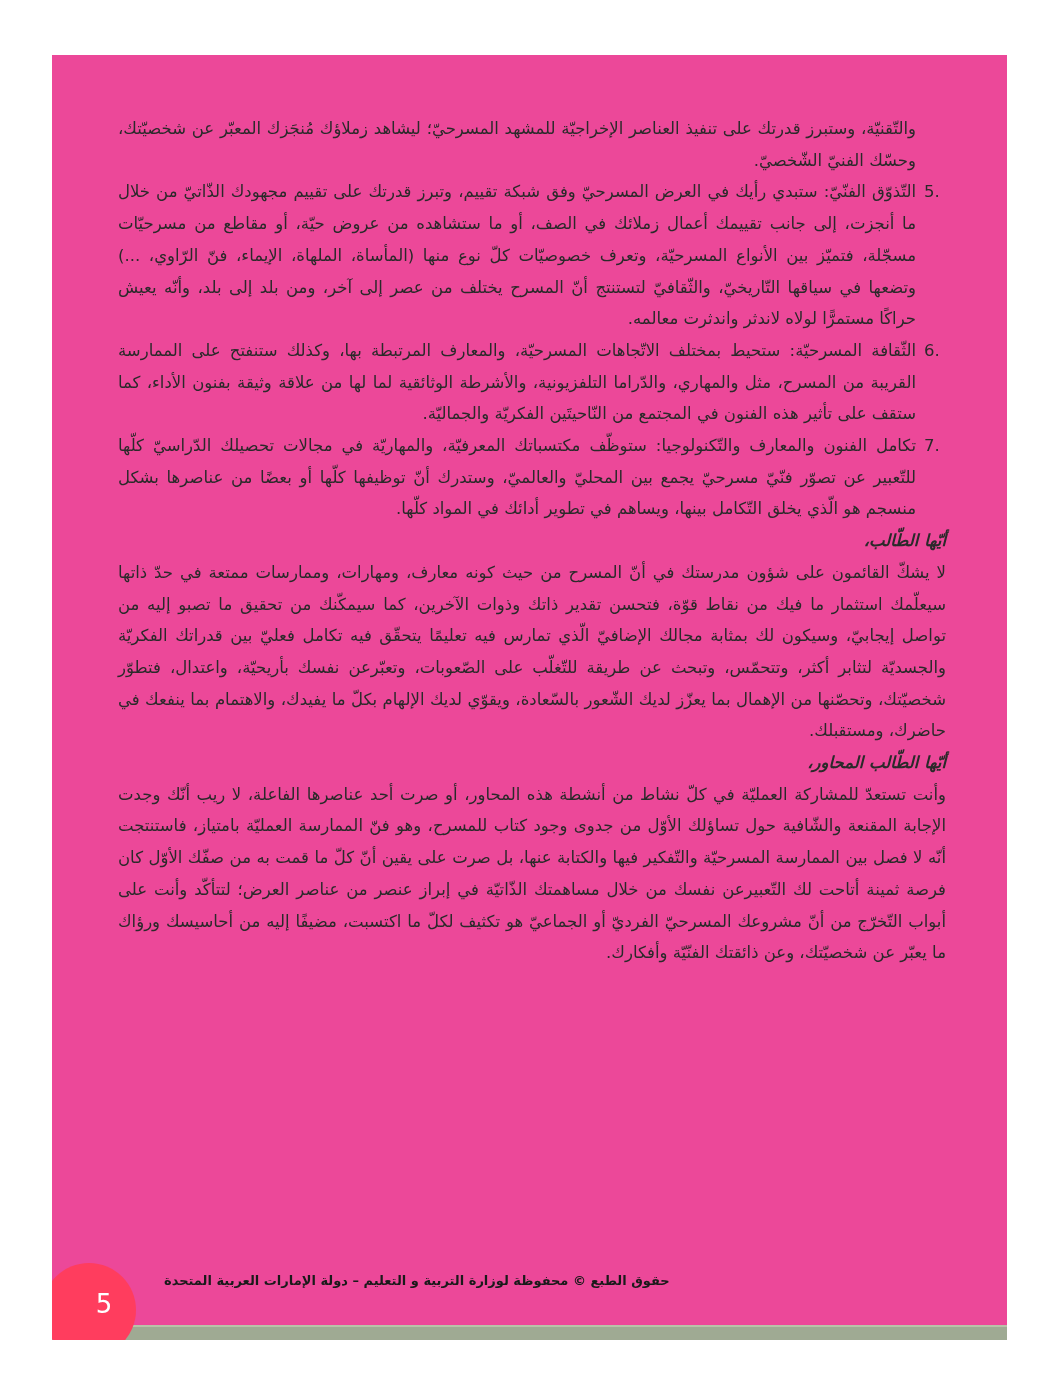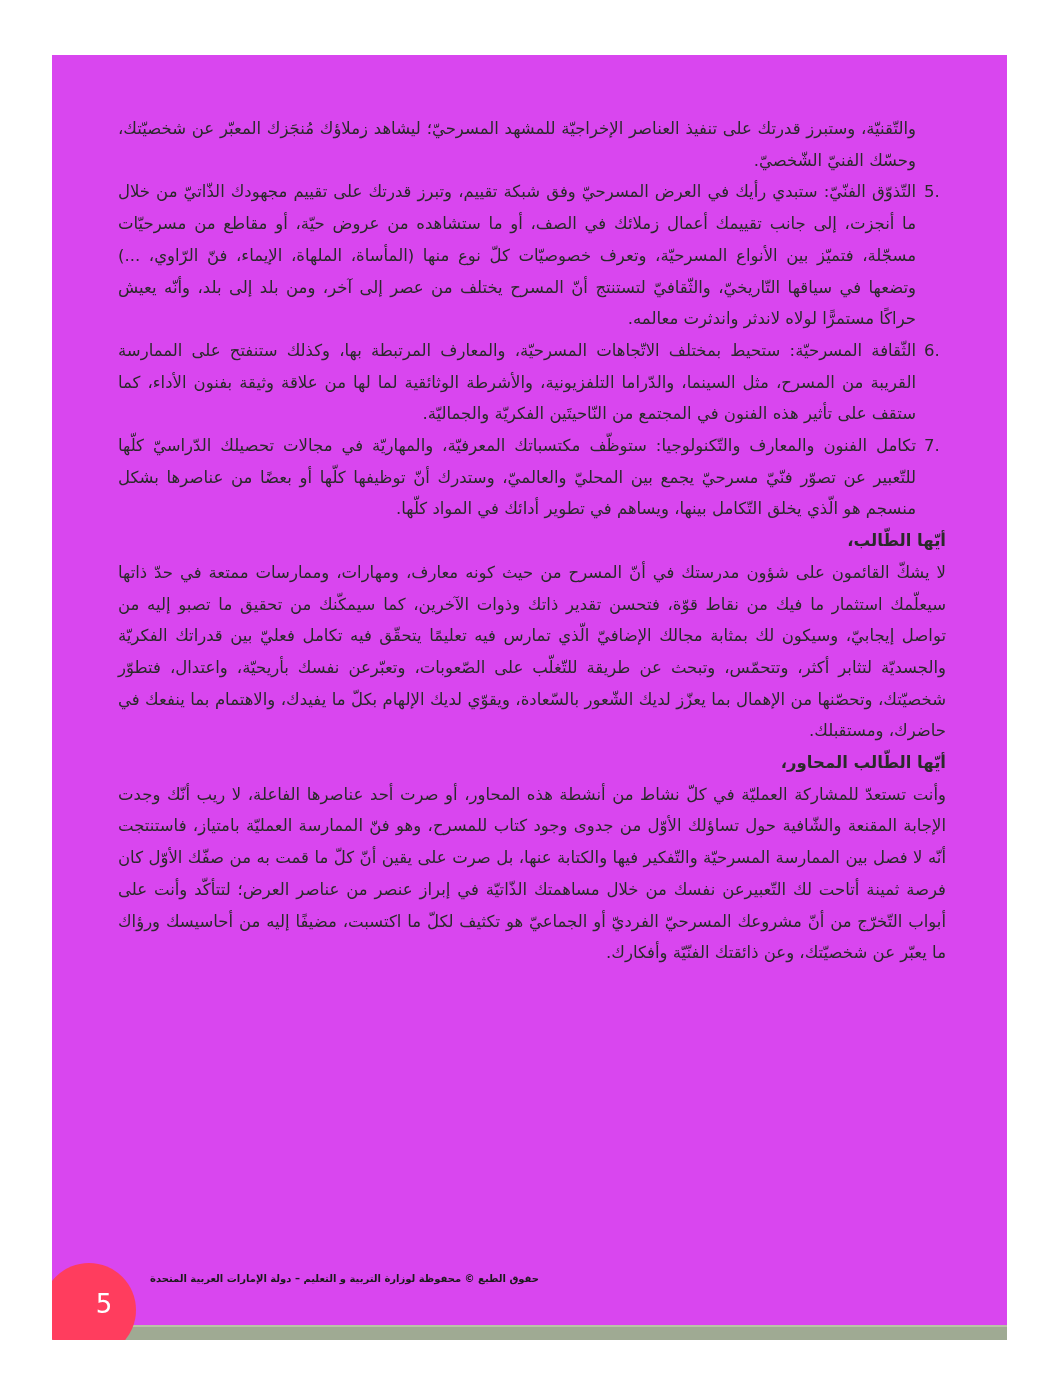"والتّقنيّة، وستبرز قدرتك على تنفيذ" .page { background: #d946ef -> #ec4899 }
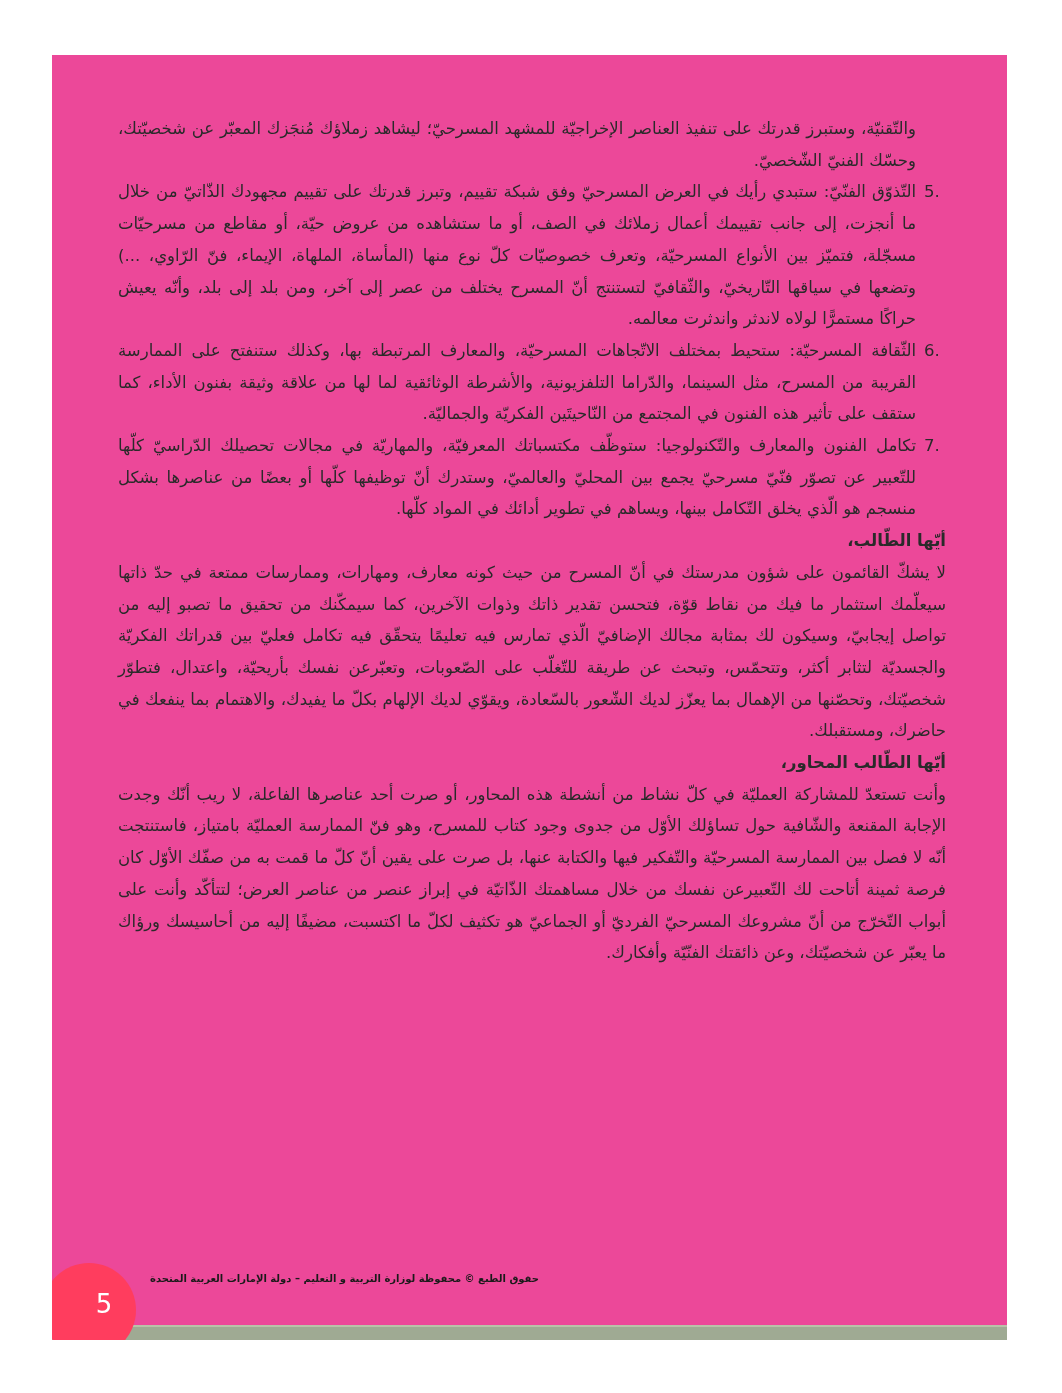"الثّقافة المسرحيّة: ستحيط بمختلف" p.last-line { text: السينما -> والمهاري }
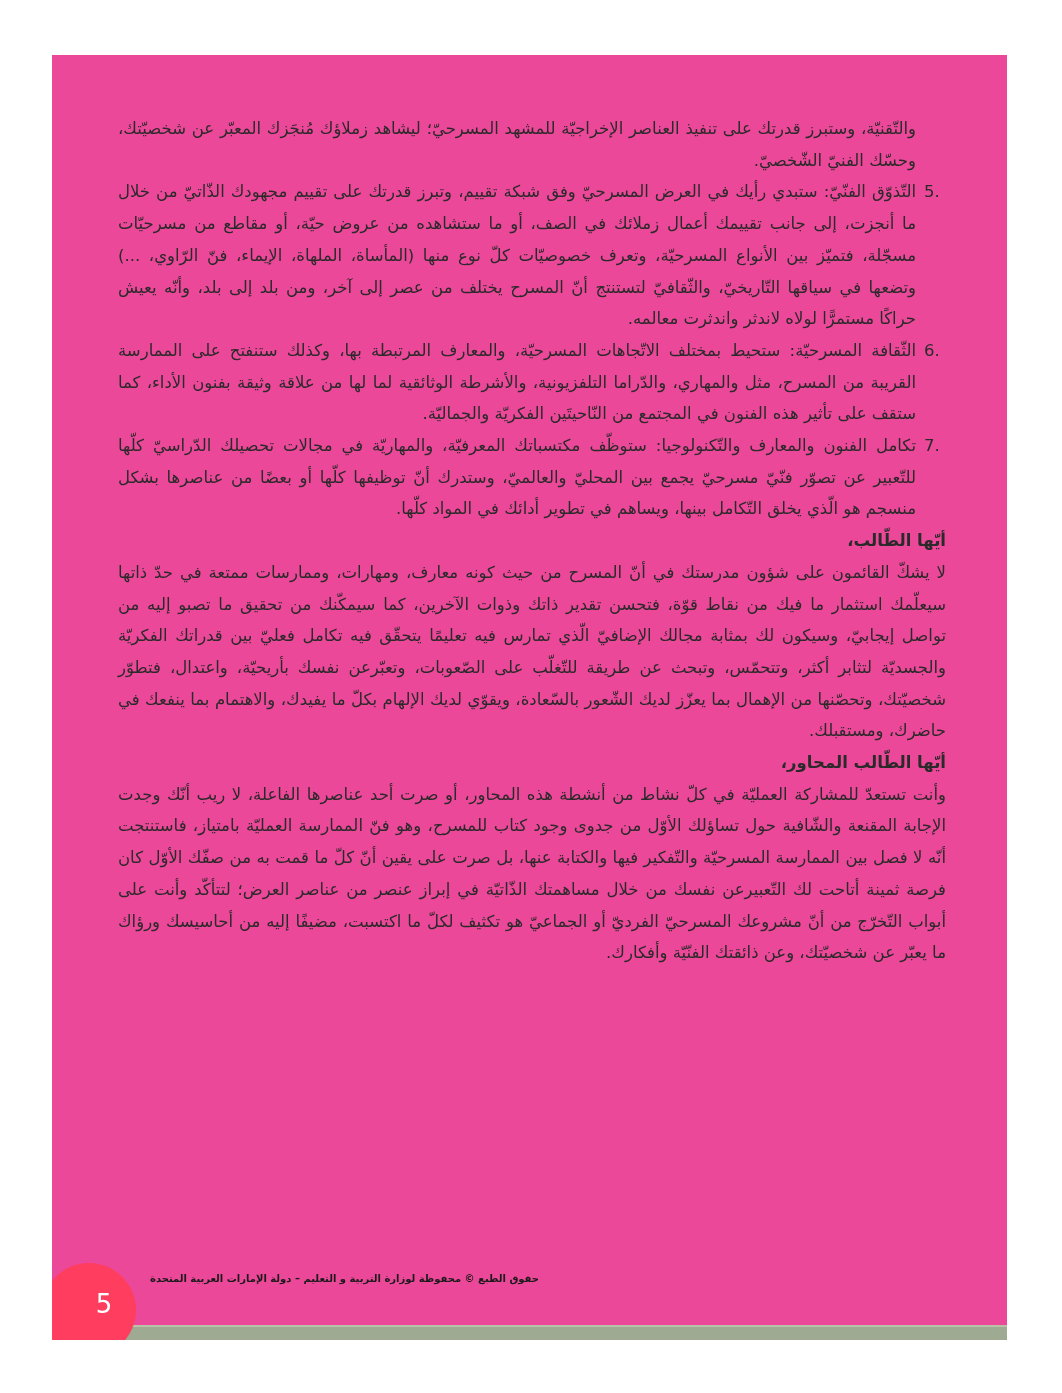"أيّها الطّالب،" .heading { font-style: none -> italic }
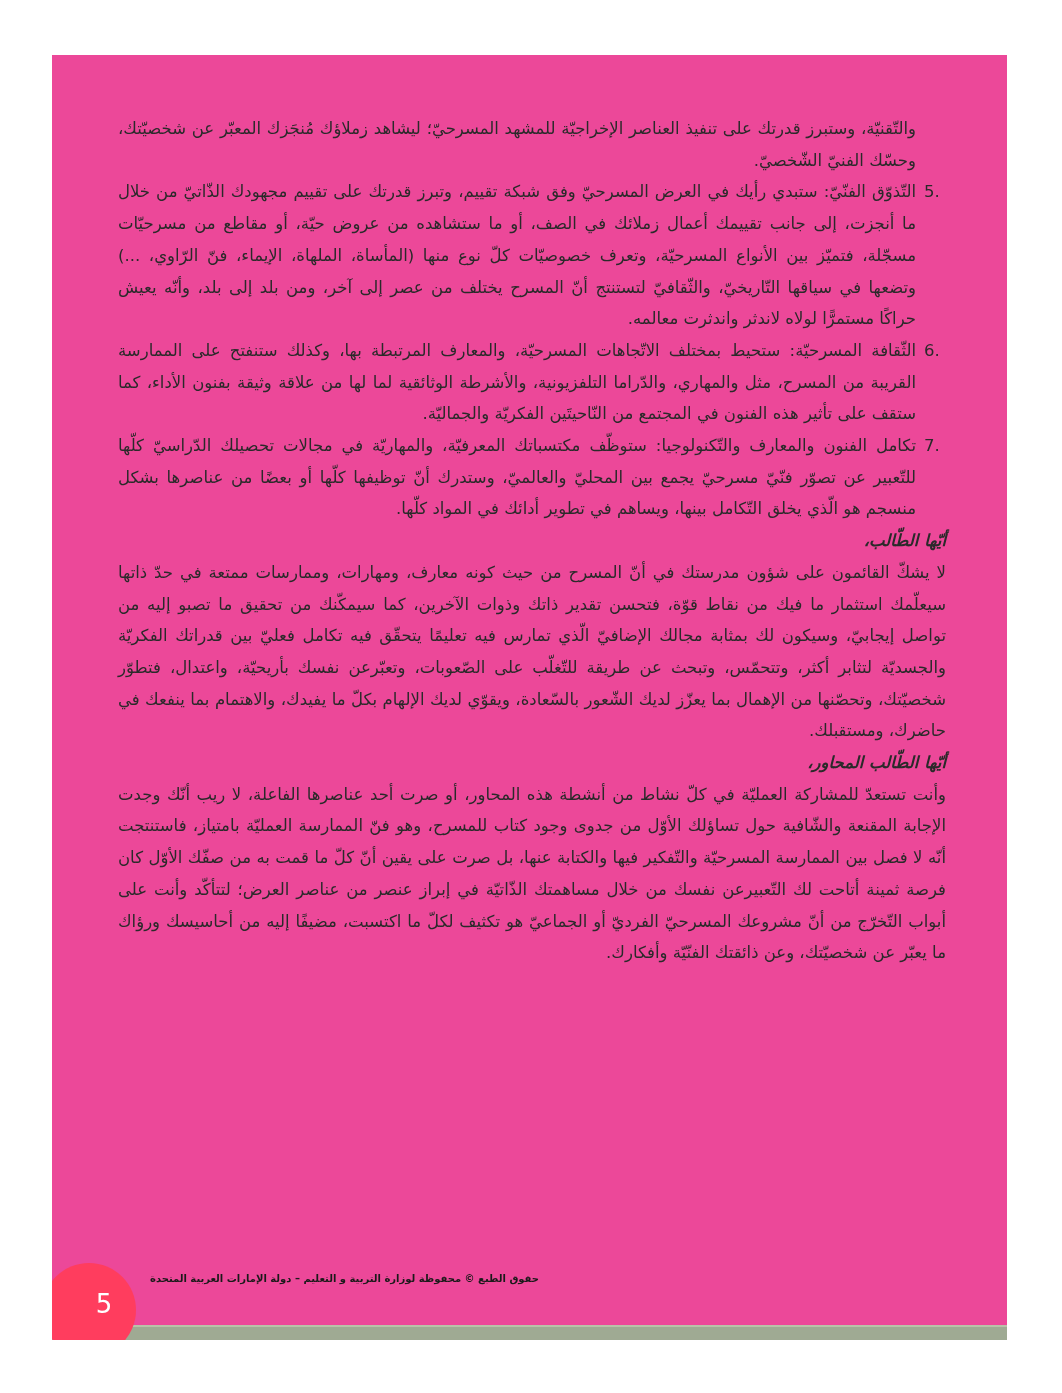"حقوق الطبع © محفوظة لوزارة" .copyright { font-size: 10px -> 13px; left: 98px -> 112px }
